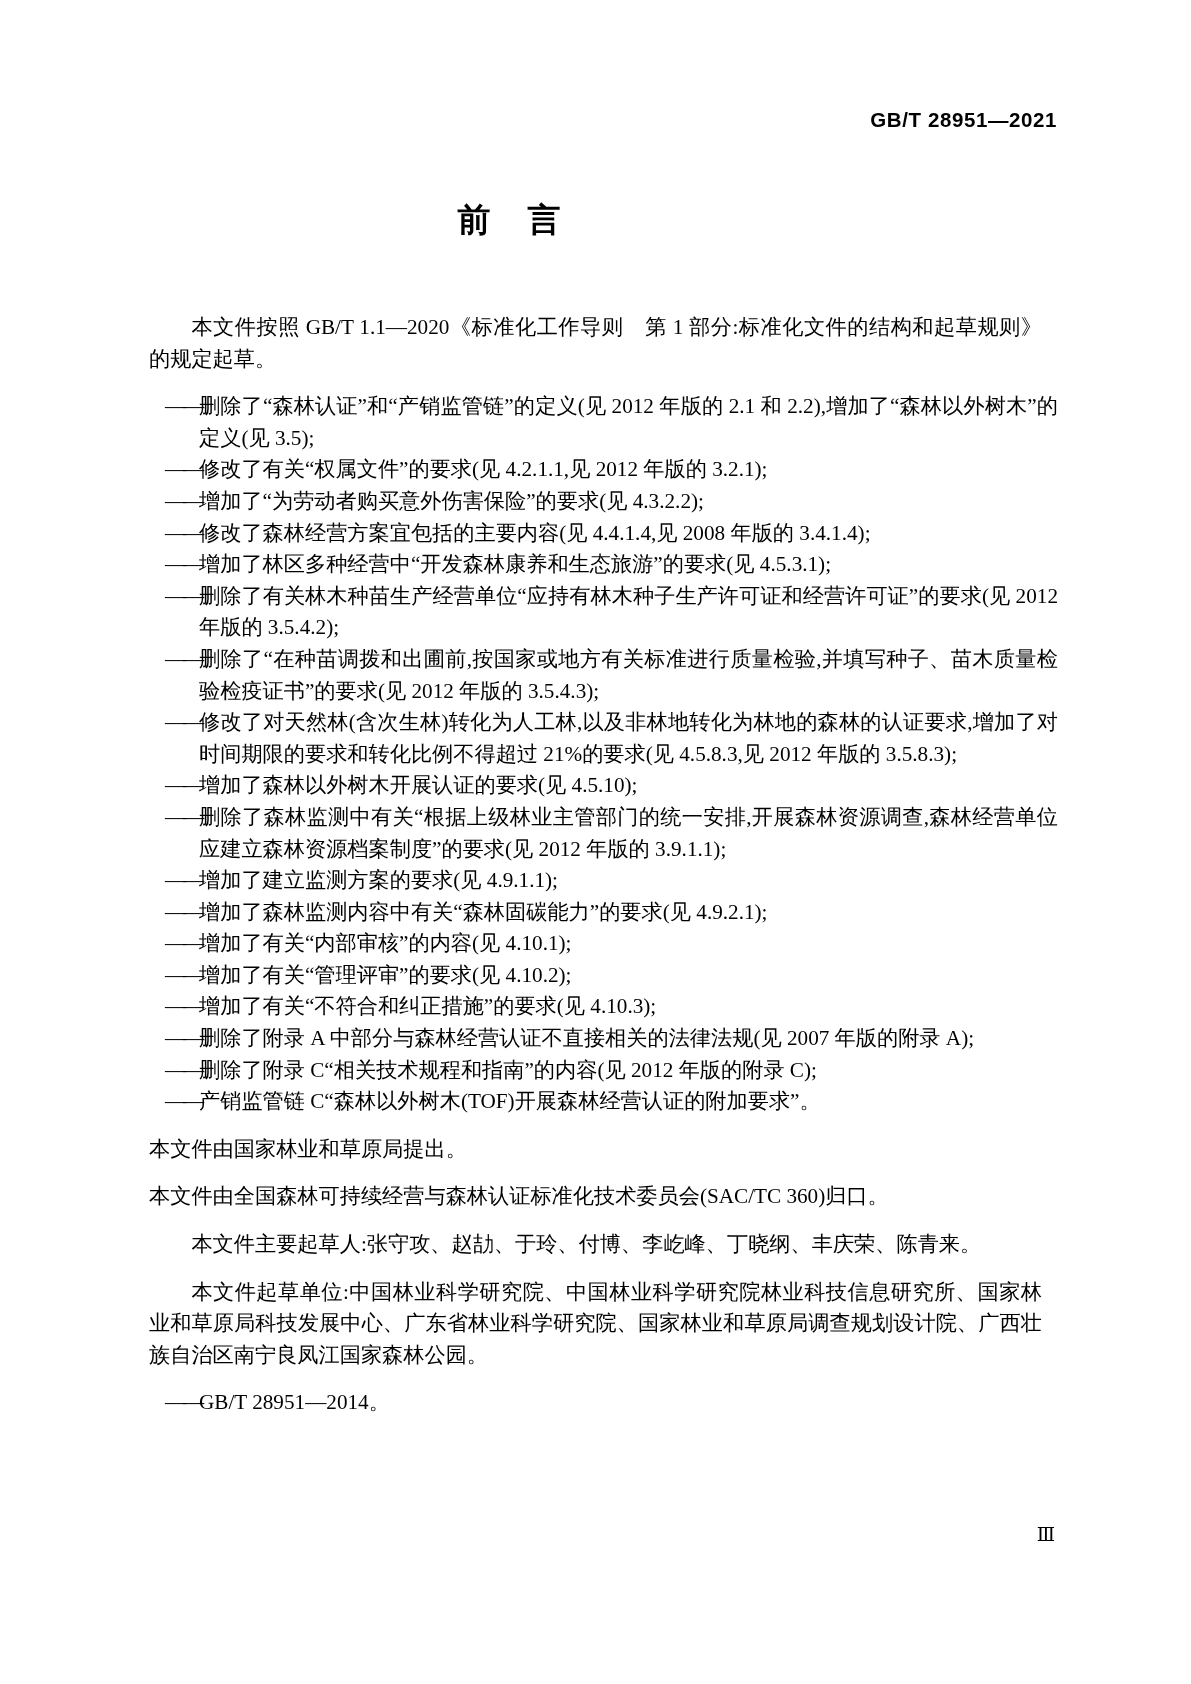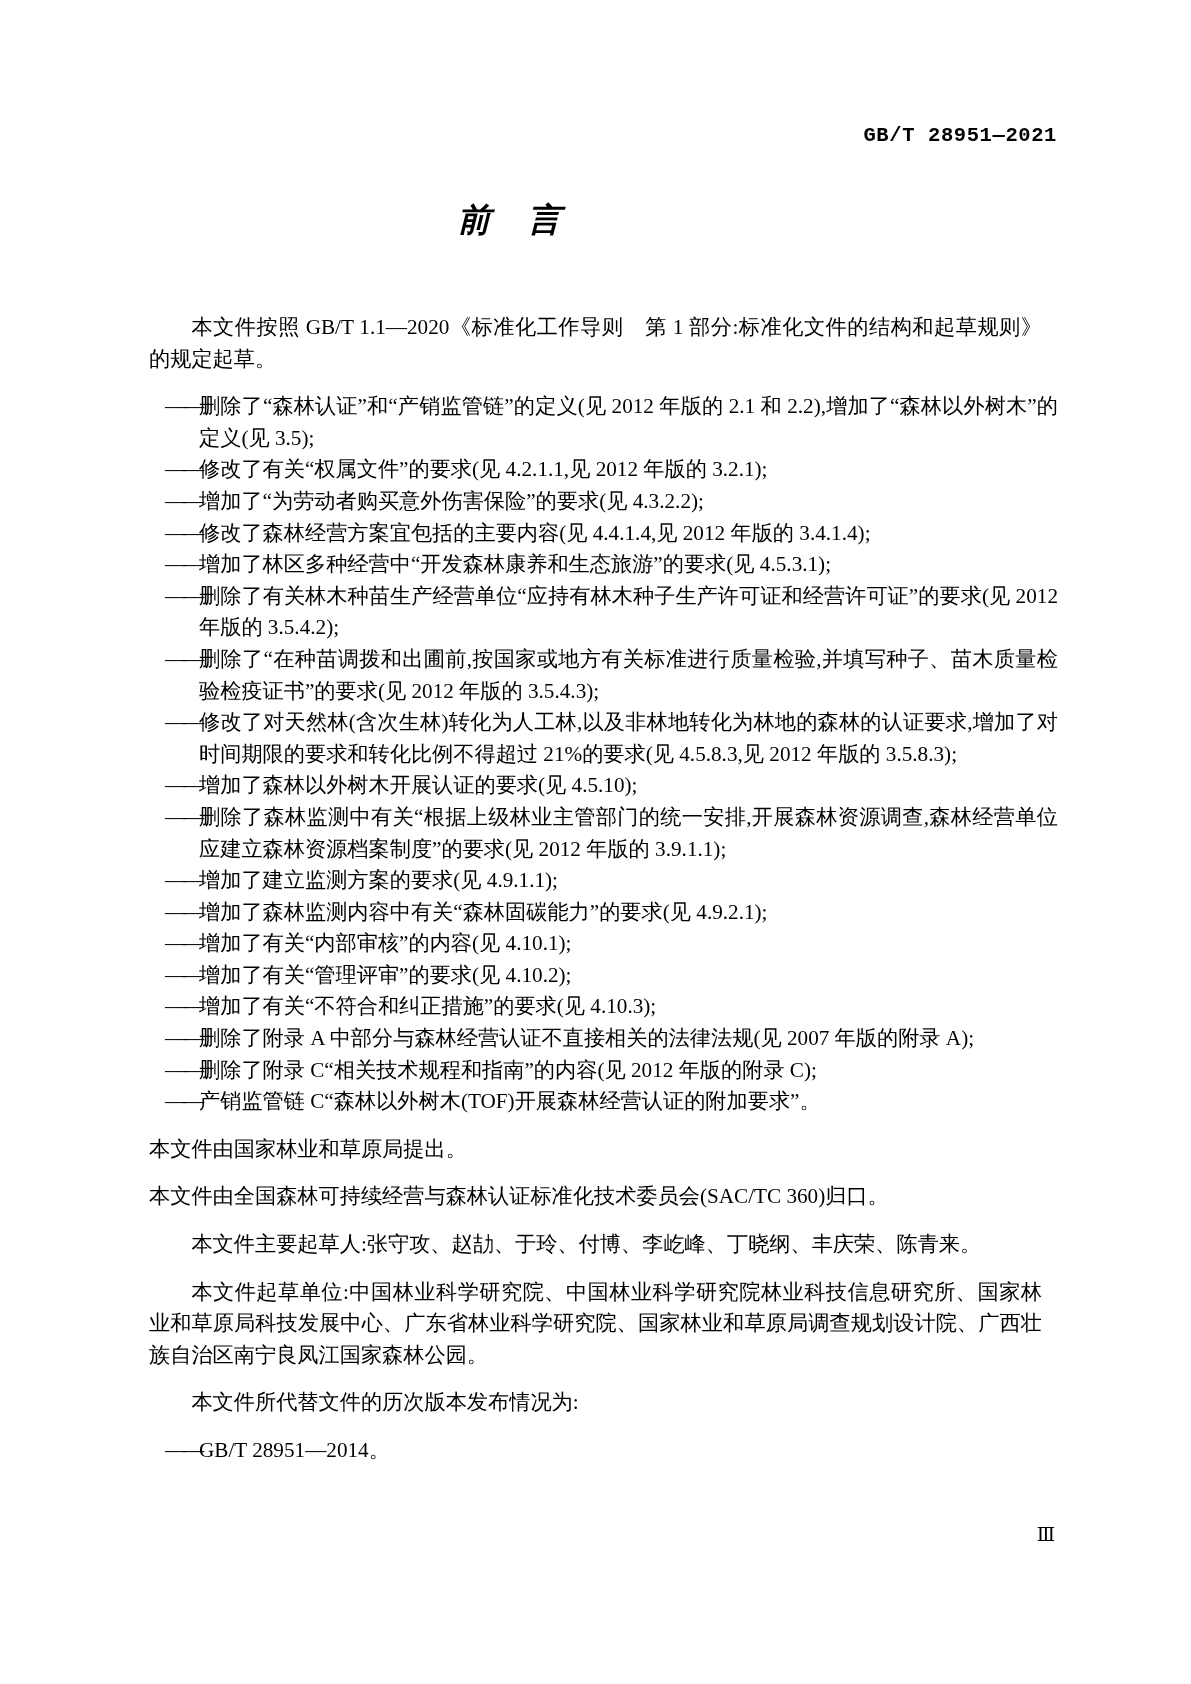"GB/T 28951—2021" .header { font-family: Liberation Mono, monospace -> Liberation Sans, sans-serif; top: 124px -> 108px }
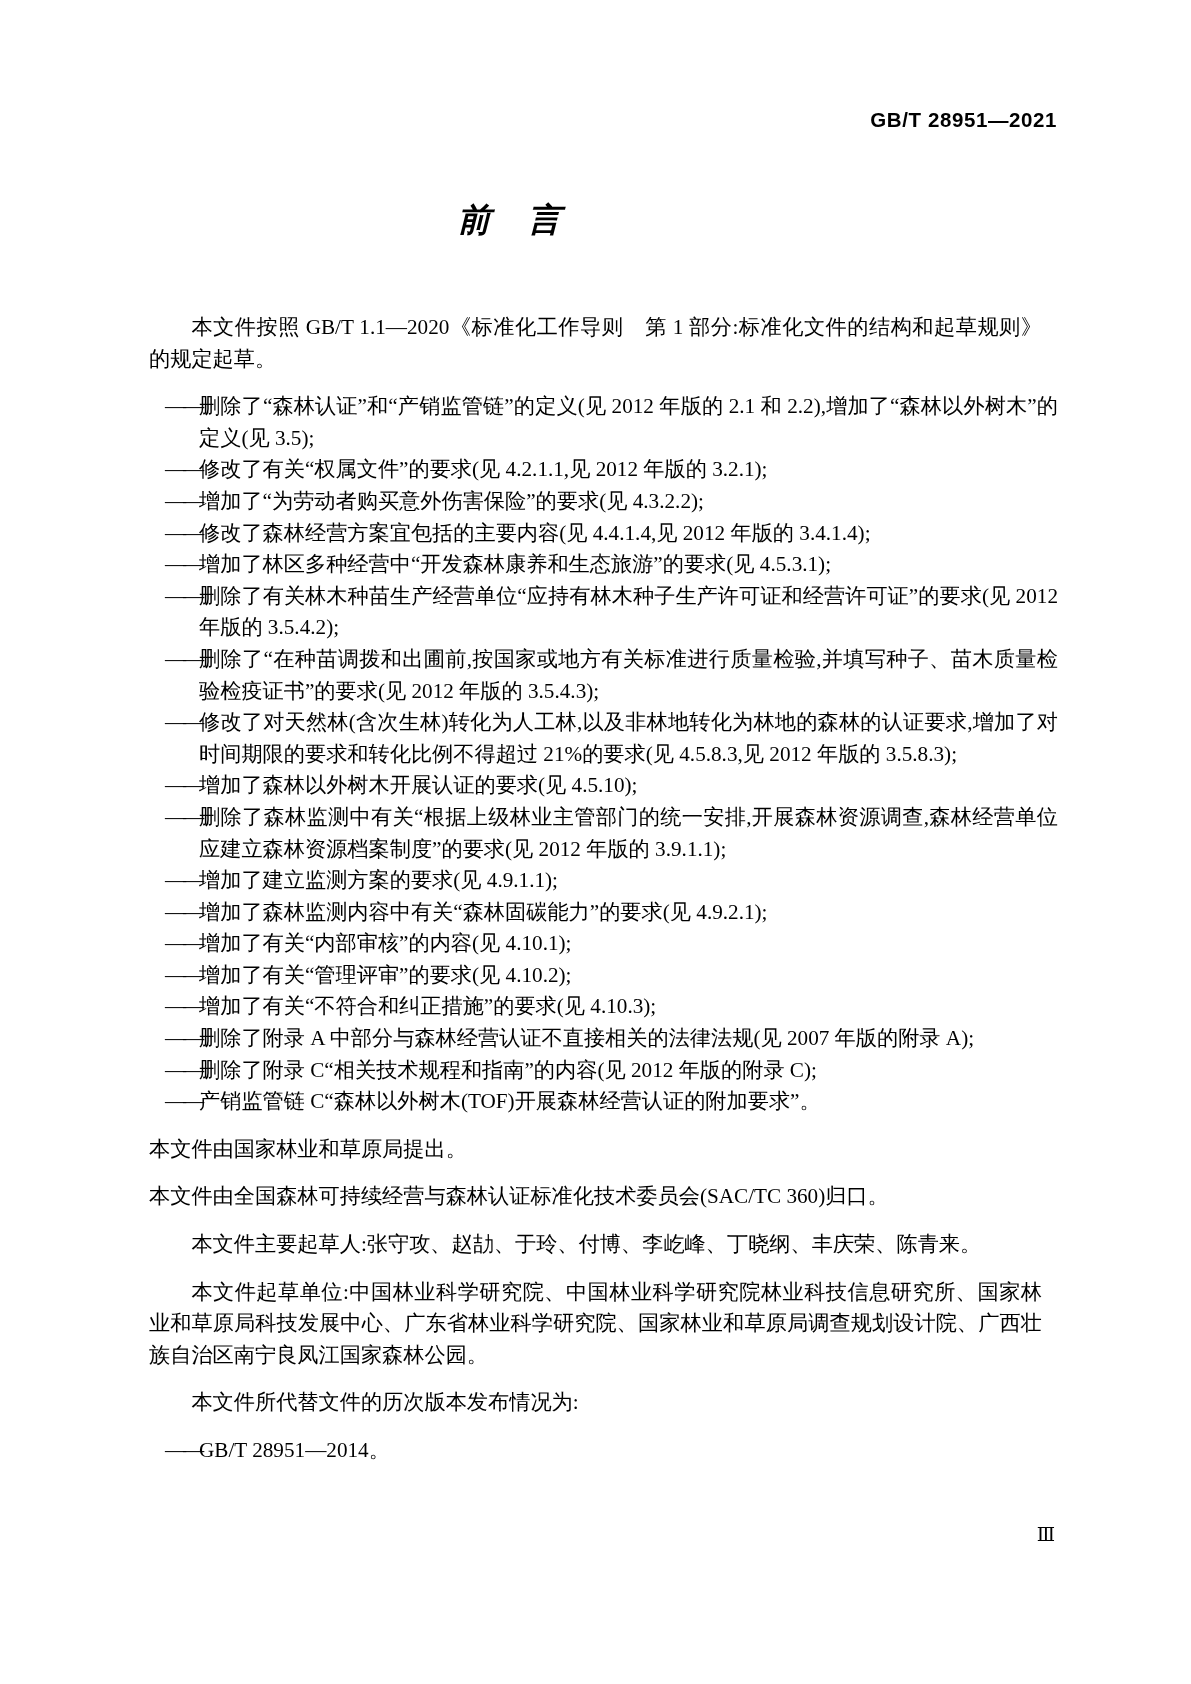"前 言" .title { font-style: italic -> none }
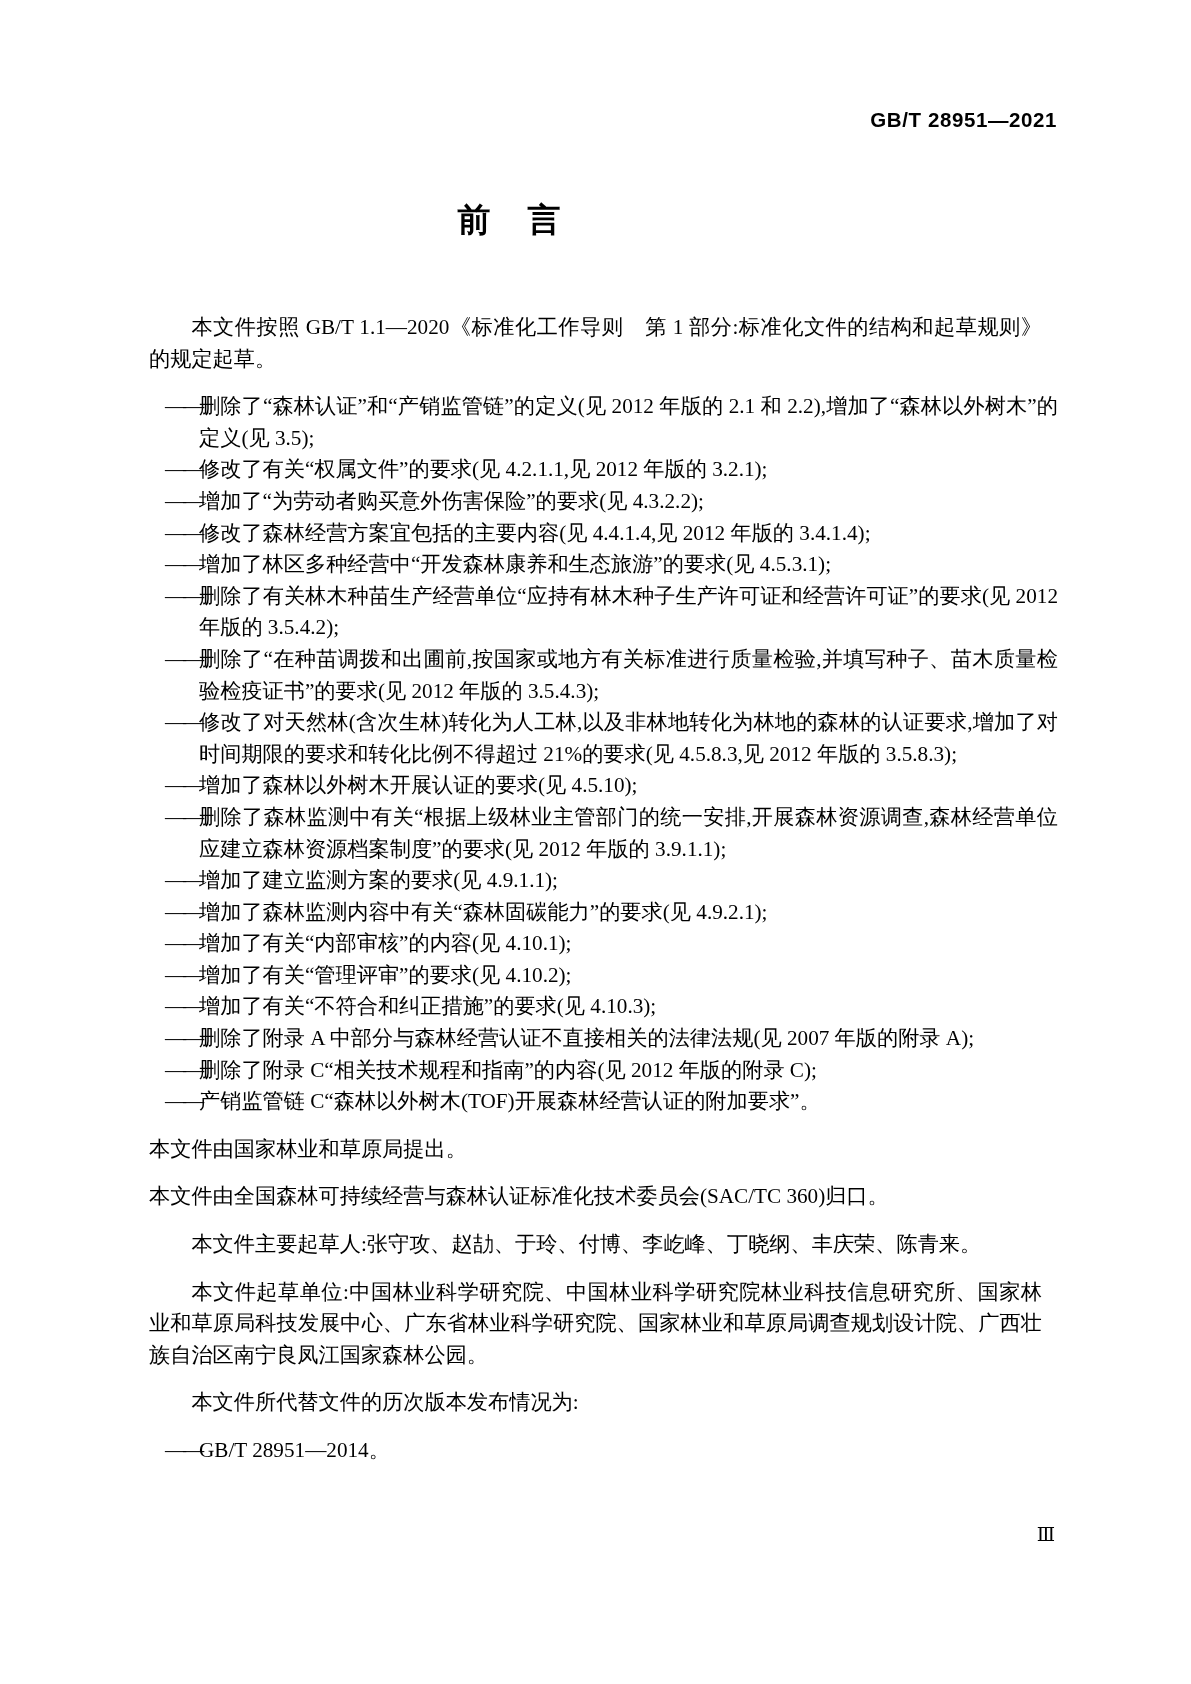"修改了森林经营方案宜包括的主要内容(见 4.4.1.4,见 2012 年版的" span.txt { text: 2012 -> 2008 }
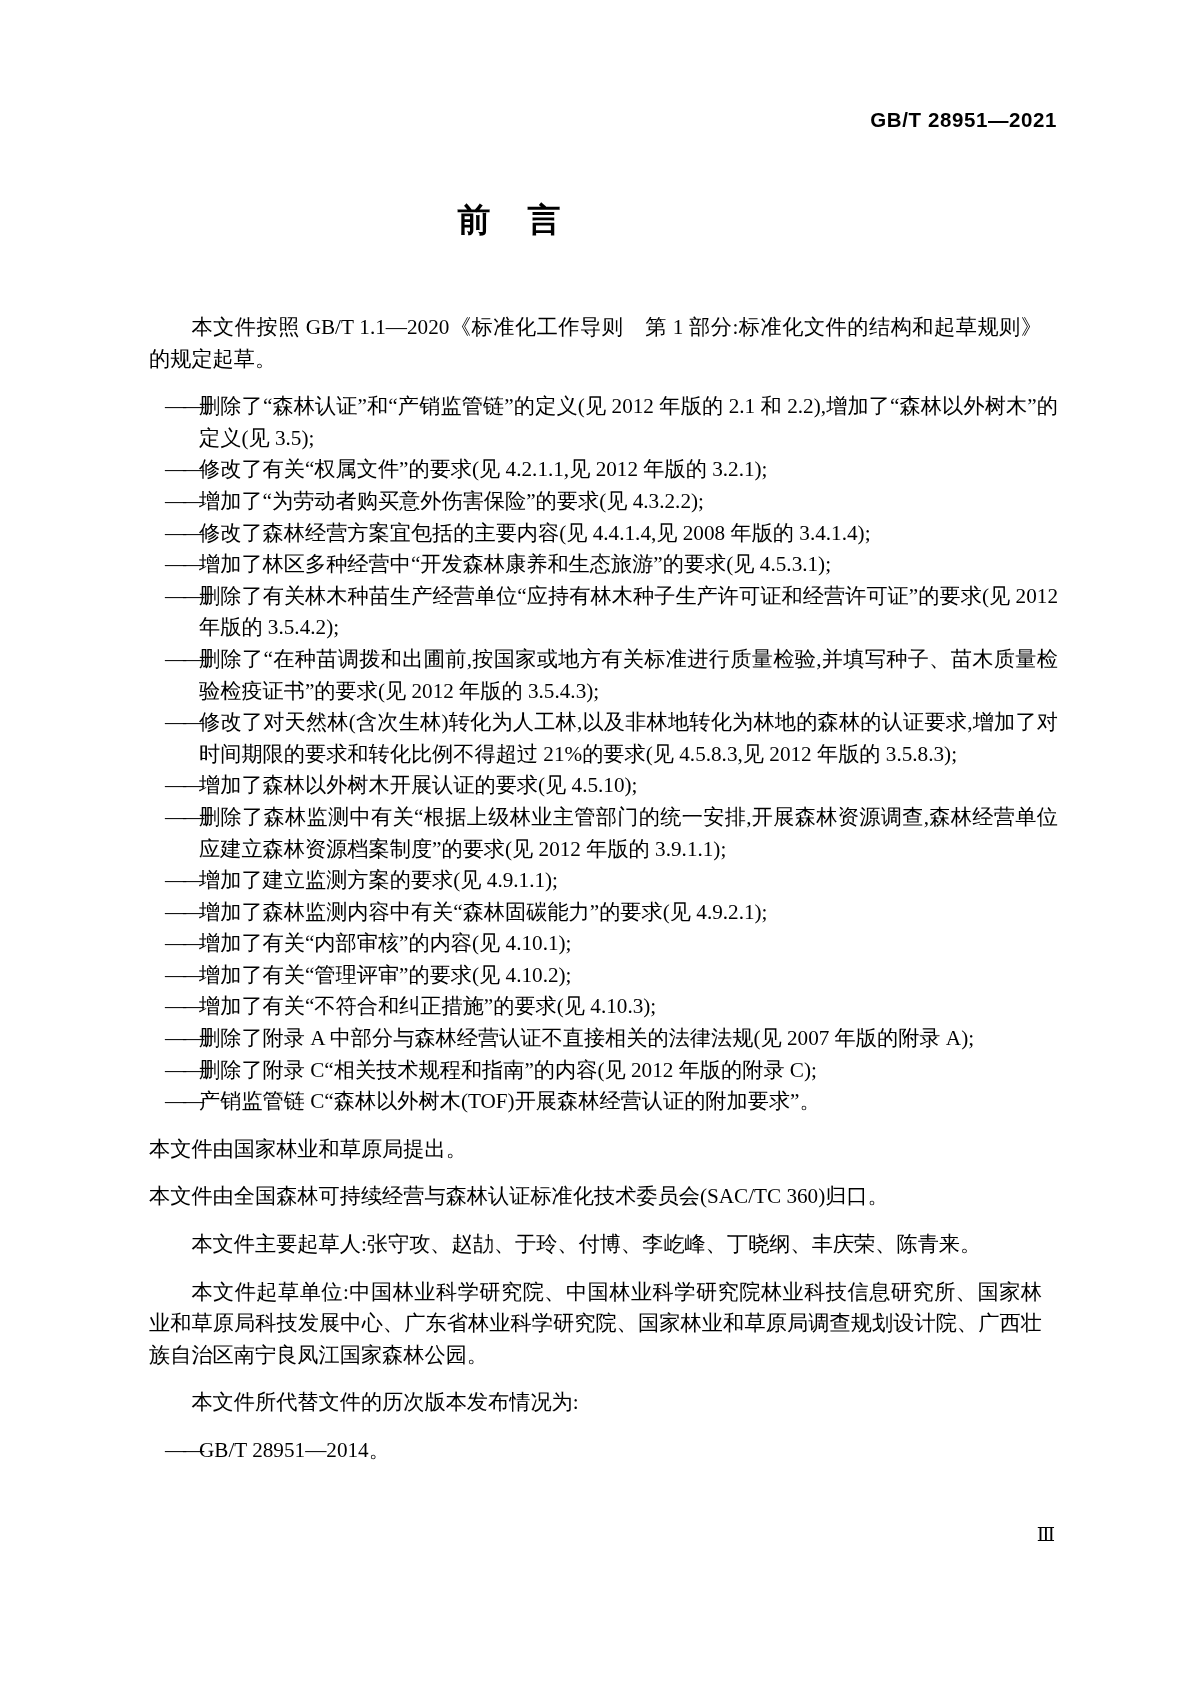"本文件所代替文件的历次版本发布情况为:" p.para { html: <p>本文件所代替文件的历次版本发布情况为:</p> -> none }
